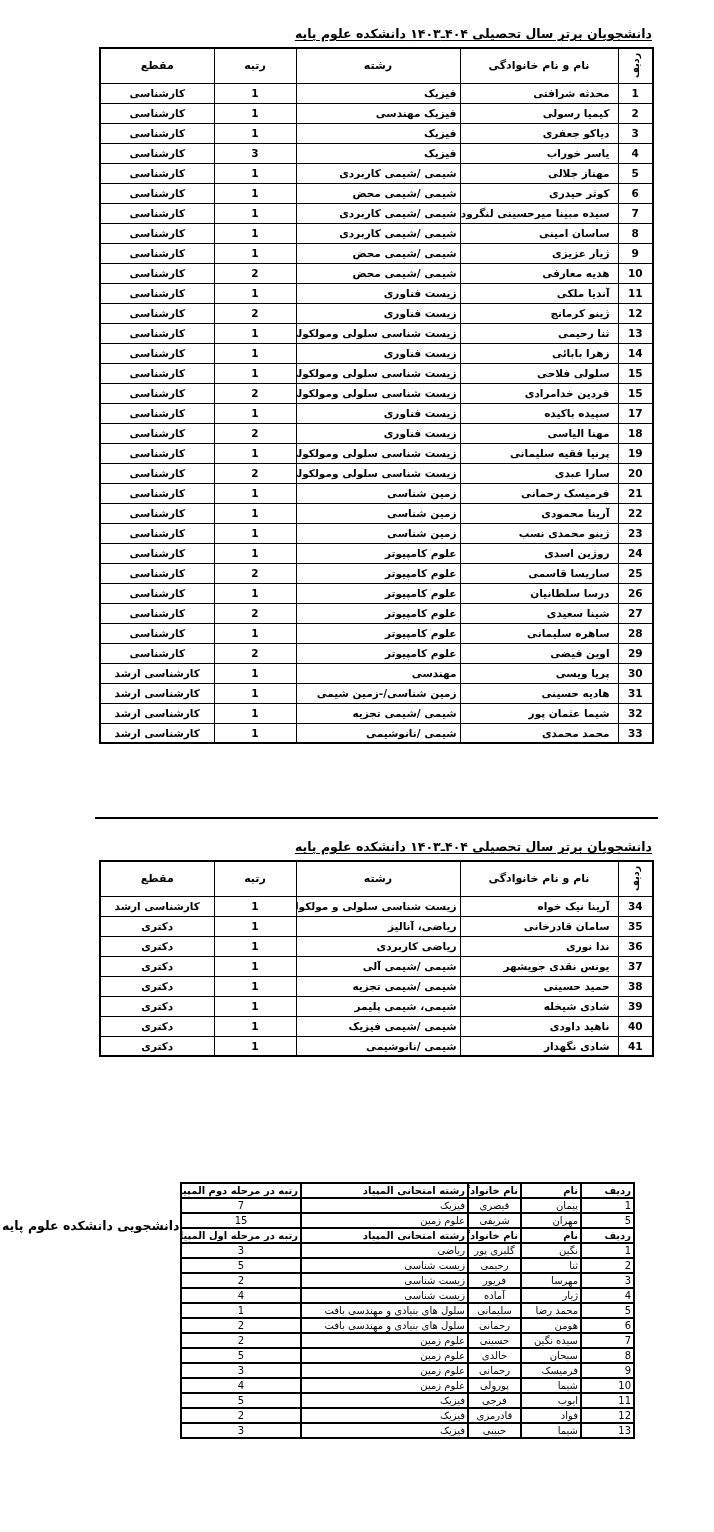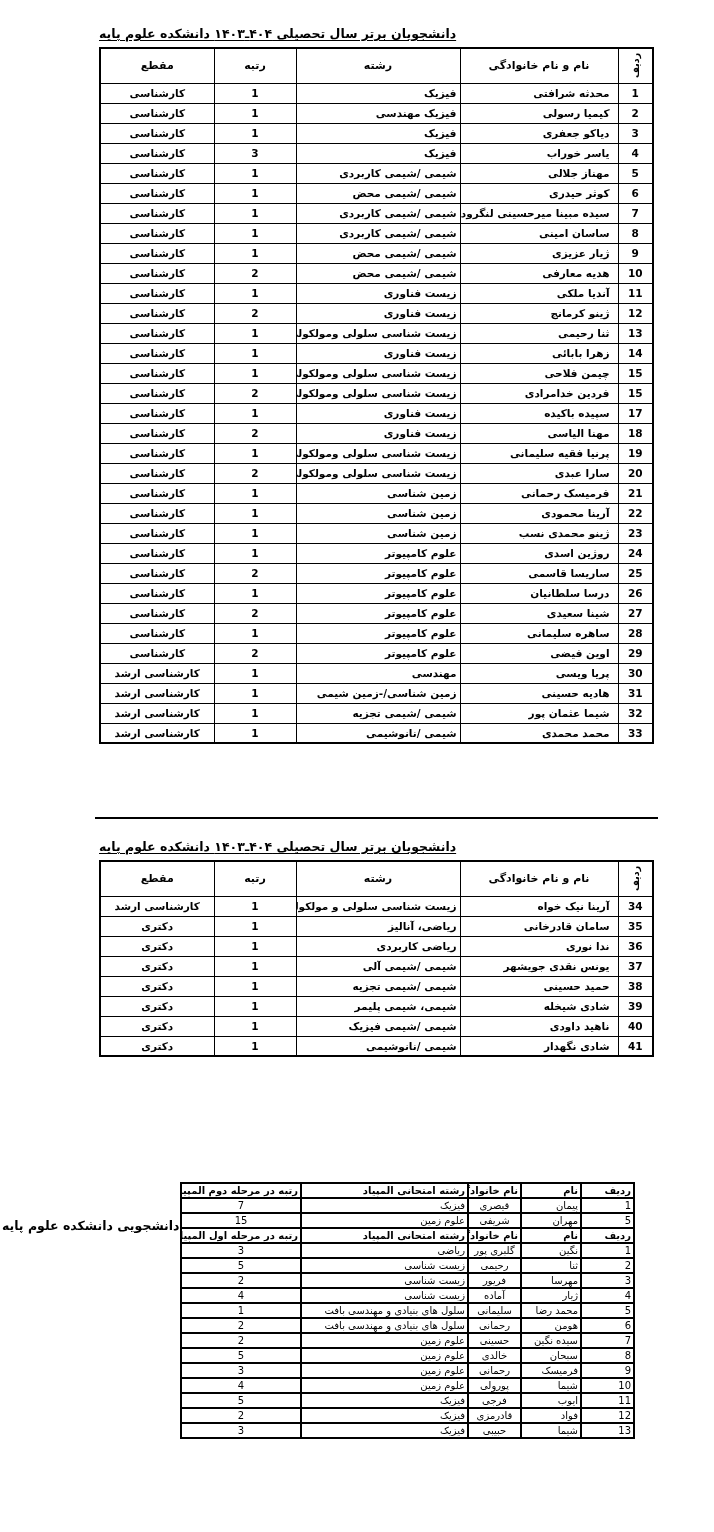"دانشجویان برتر سال تحصیلی ۴۰۴ـ۱۴۰۳" .centered { text-align: left -> right }
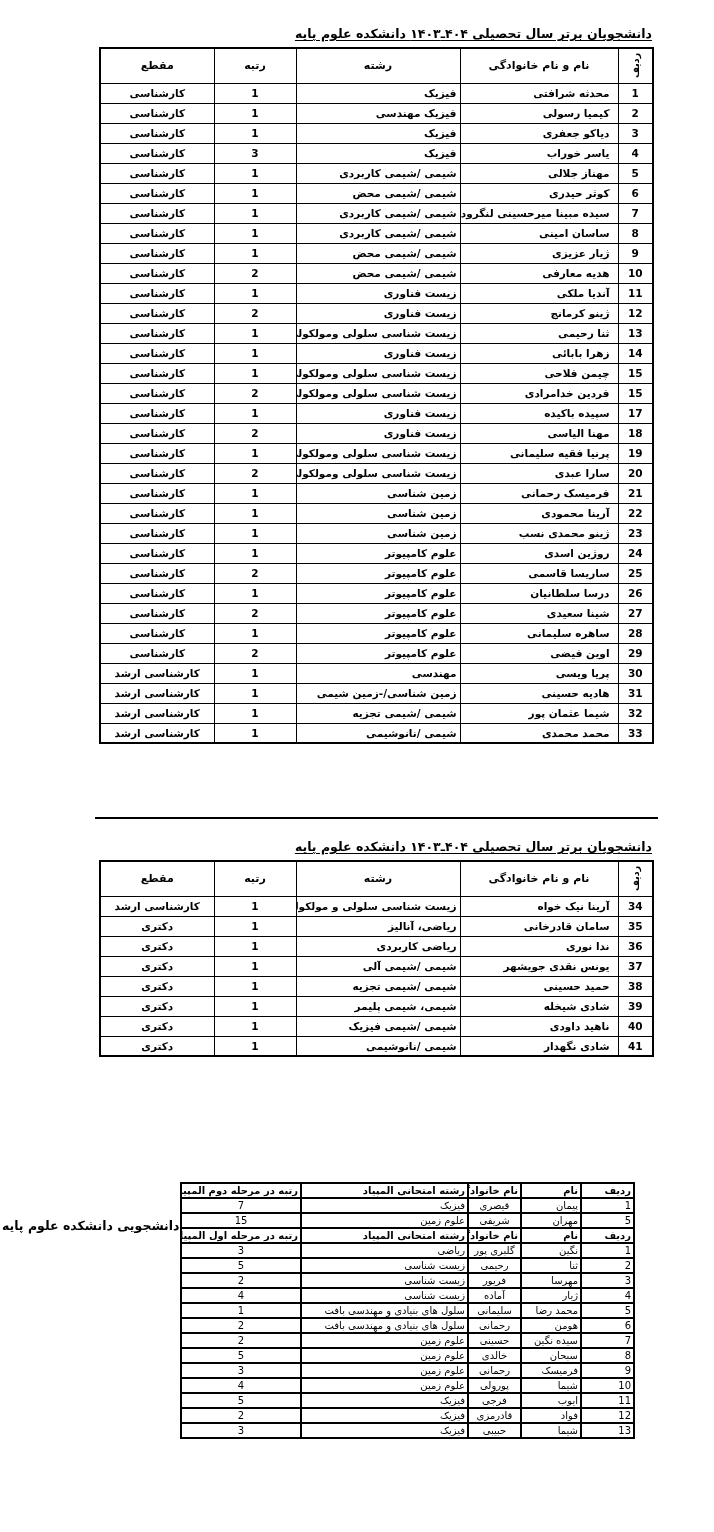"چیمن فلاحی" td.c-name { text: چیمن -> سلولی }
